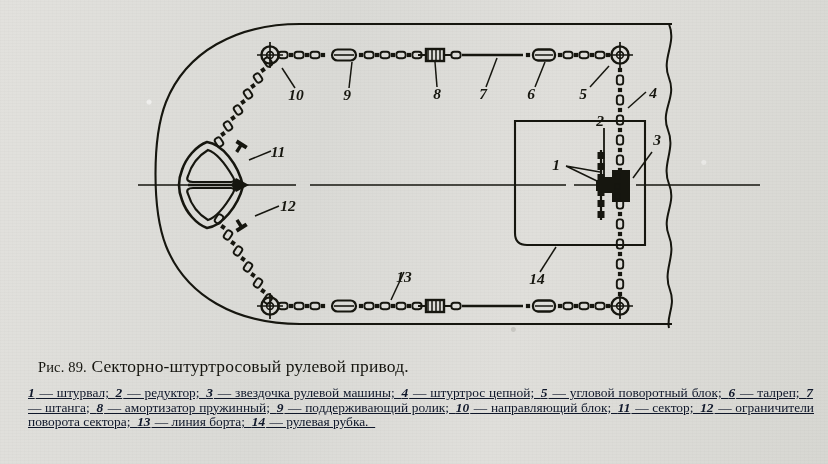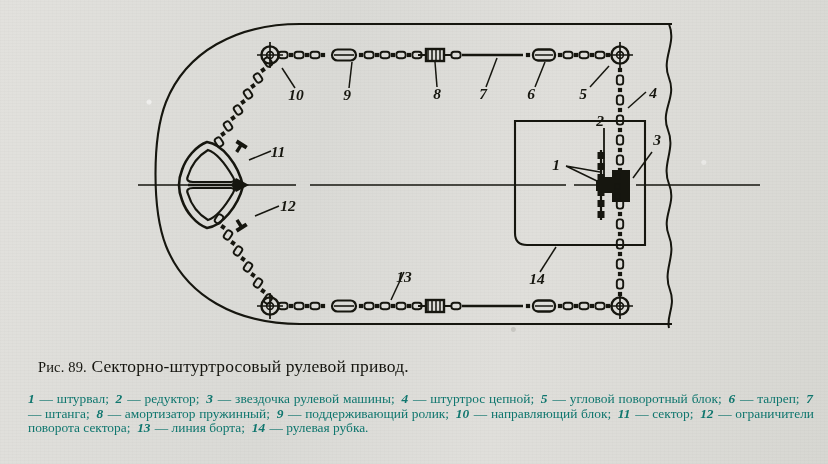"1 — штурвал; 2 —" .legend { color: #0f766e -> #0f172a; text-decoration: none -> underline; top: 44px -> 38px }
